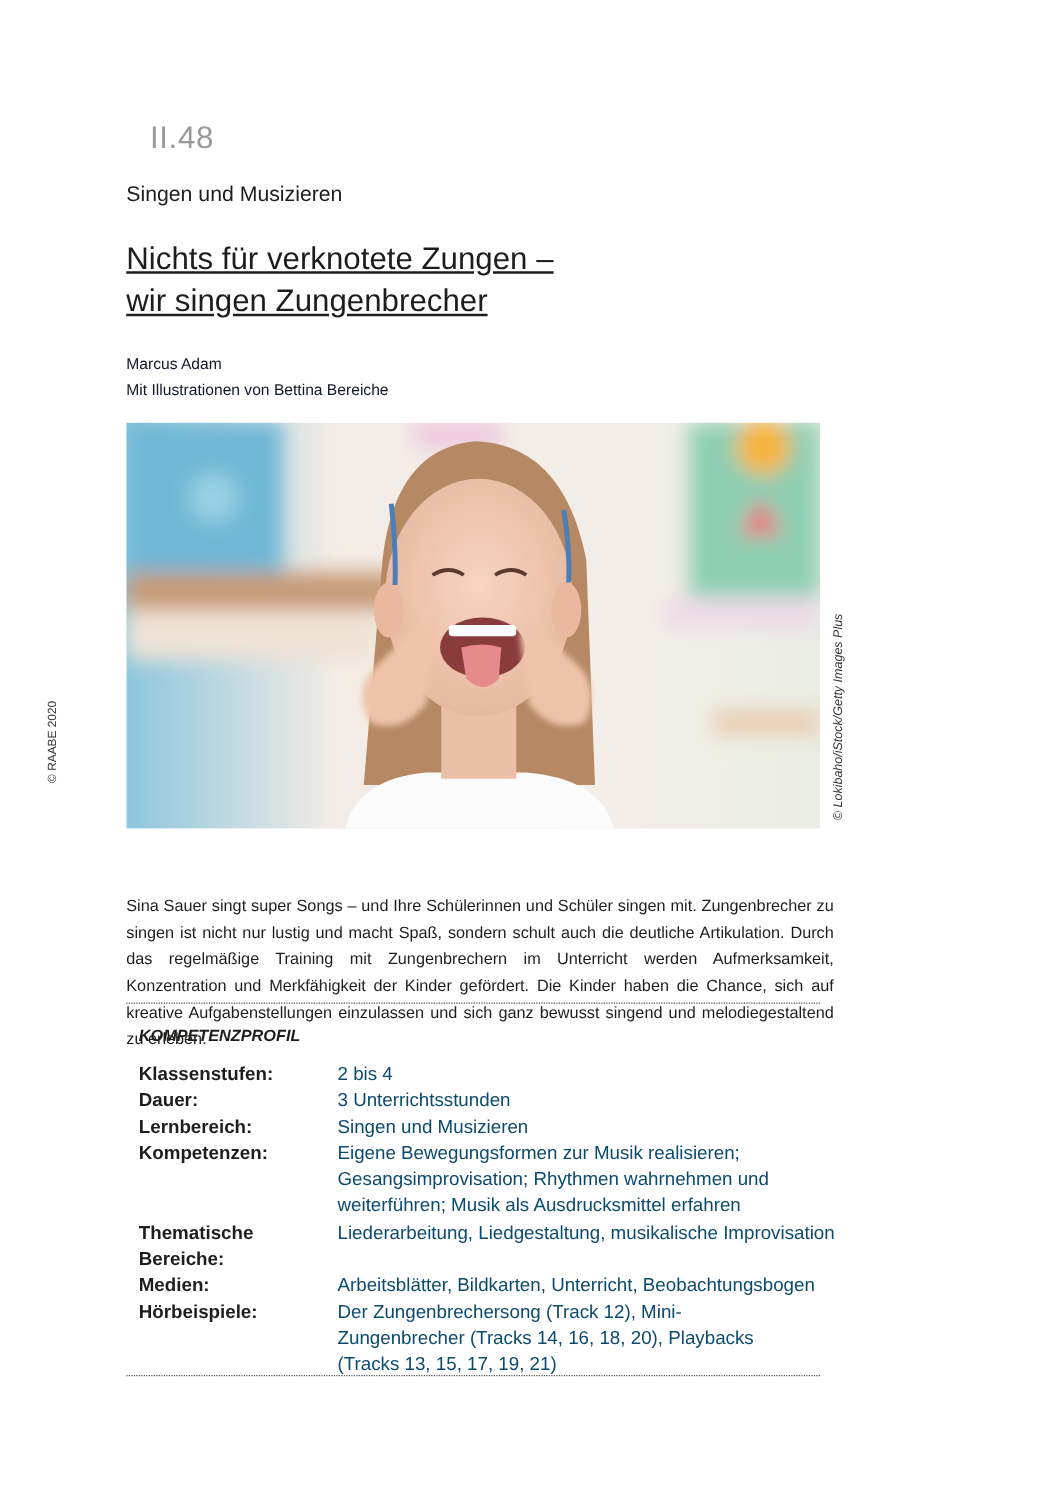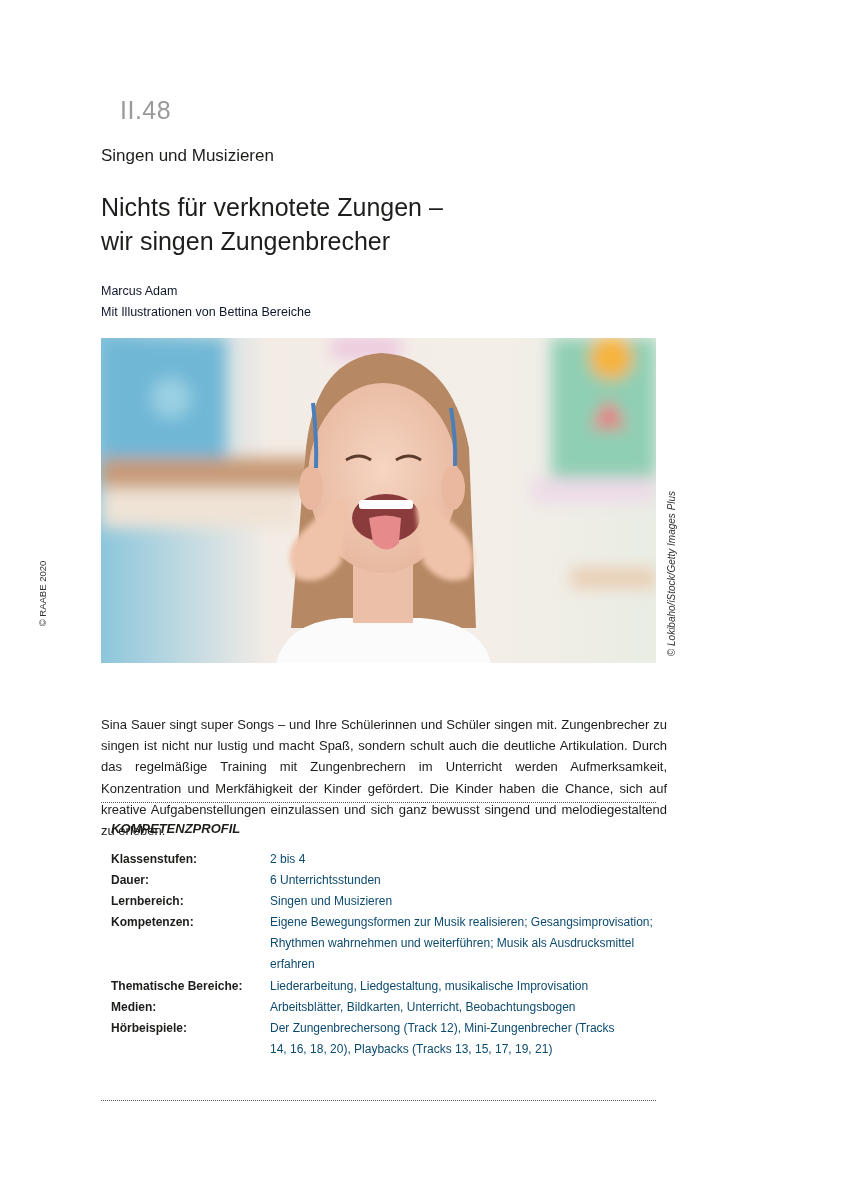"Nichts für verknotete Zungen –" .title { text-decoration: none -> underline }
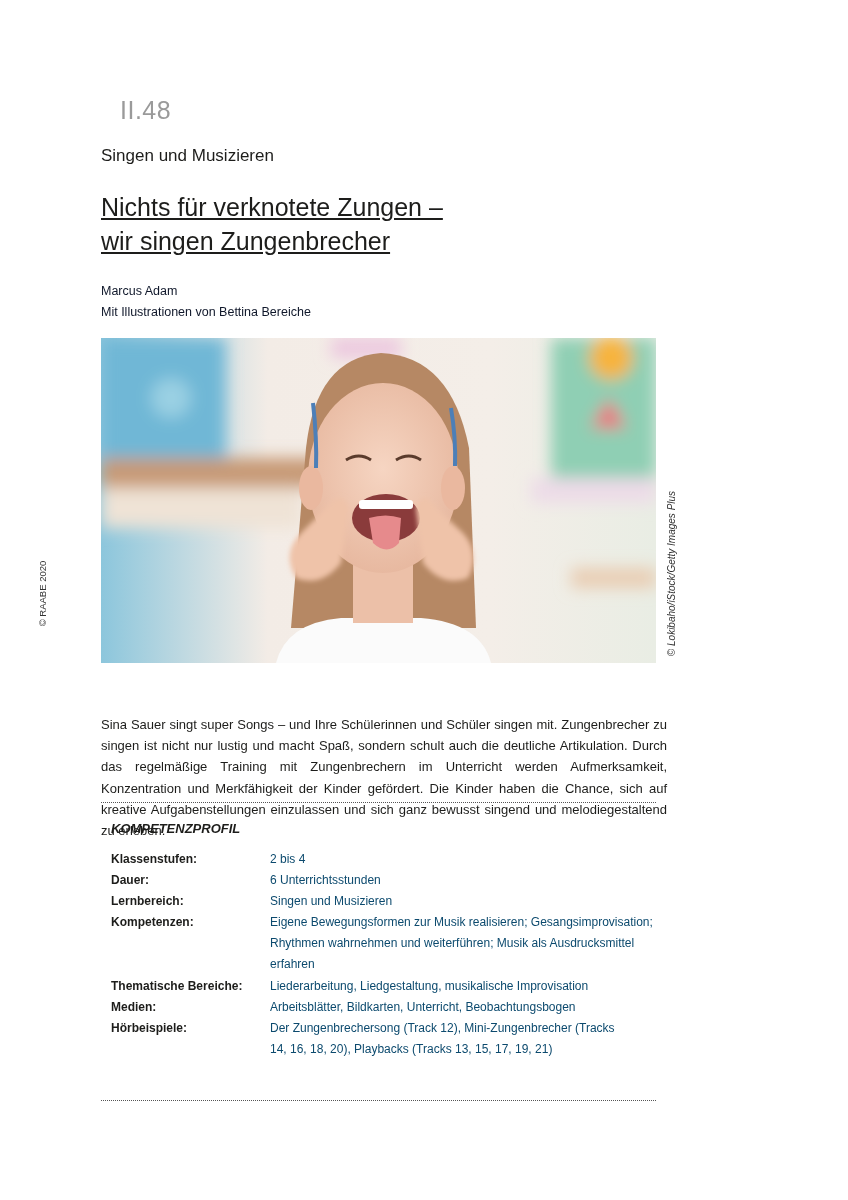"Klassenstufen:" .profile { font-size: 12px -> 15px }
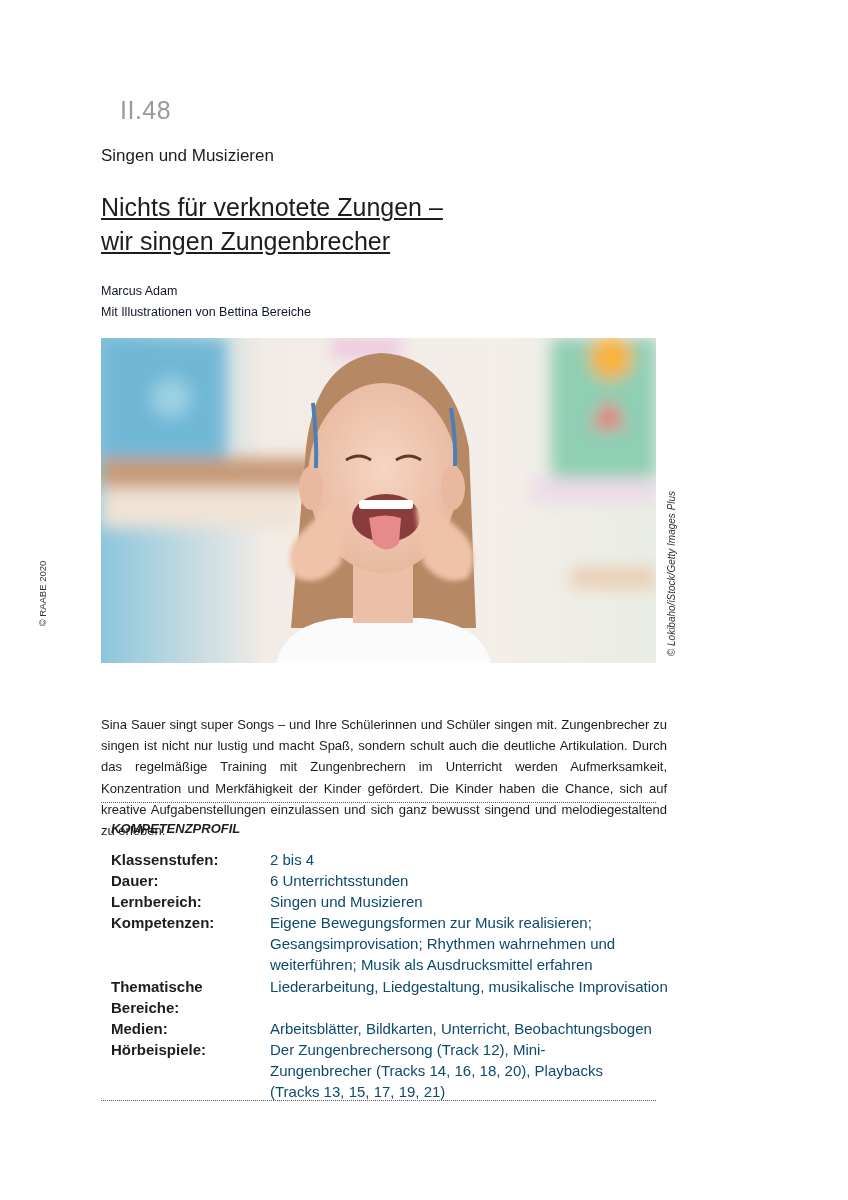"6 Unterrichtsstunden" div.val { text: 6 -> 3 }
